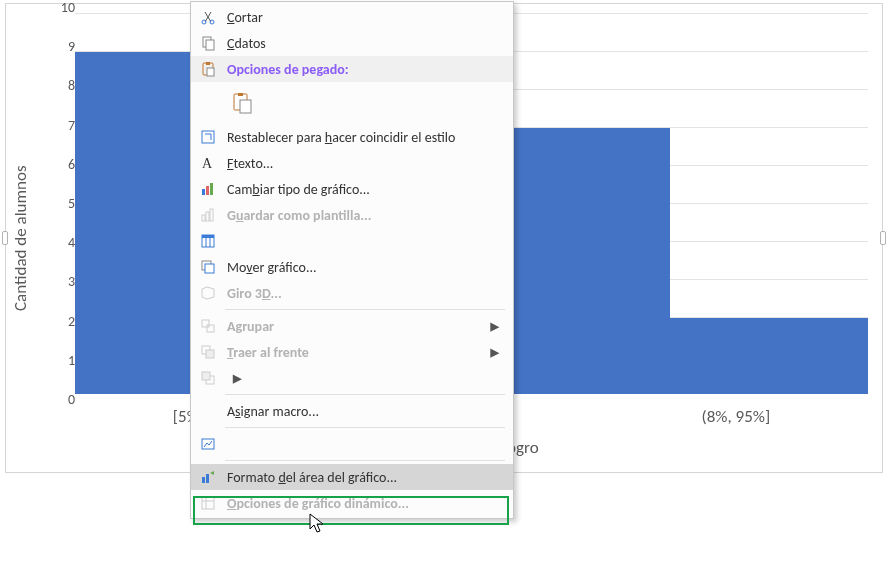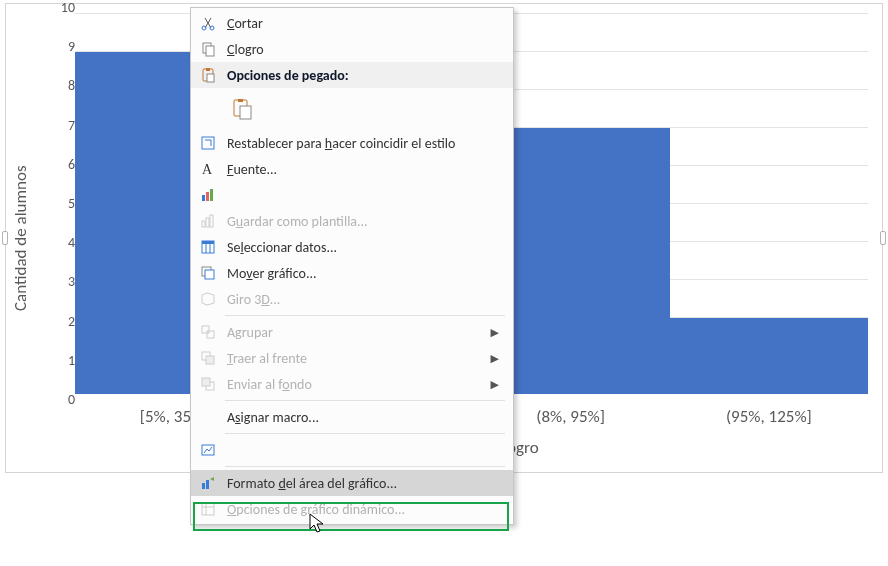"Cortar" .context-menu { top: 7px -> 1px }
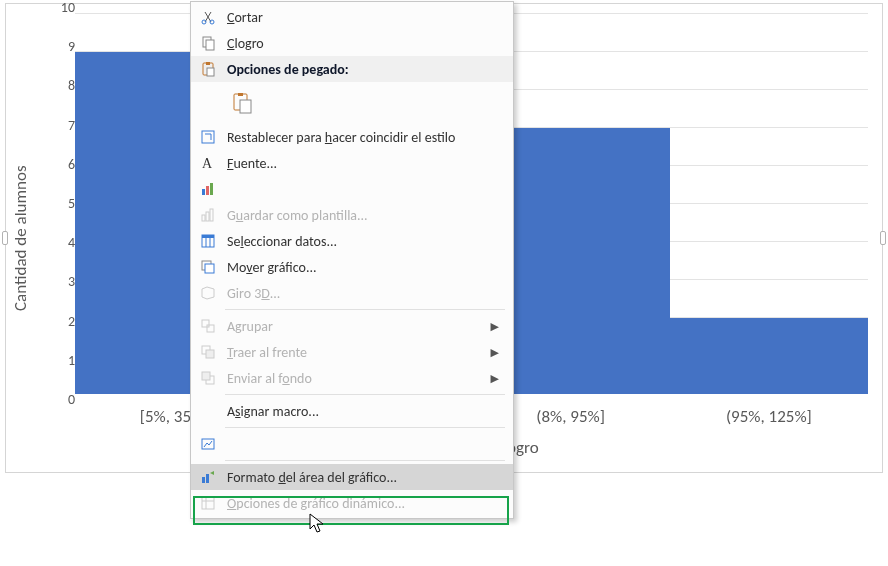"logro" span { text: logro -> datos }
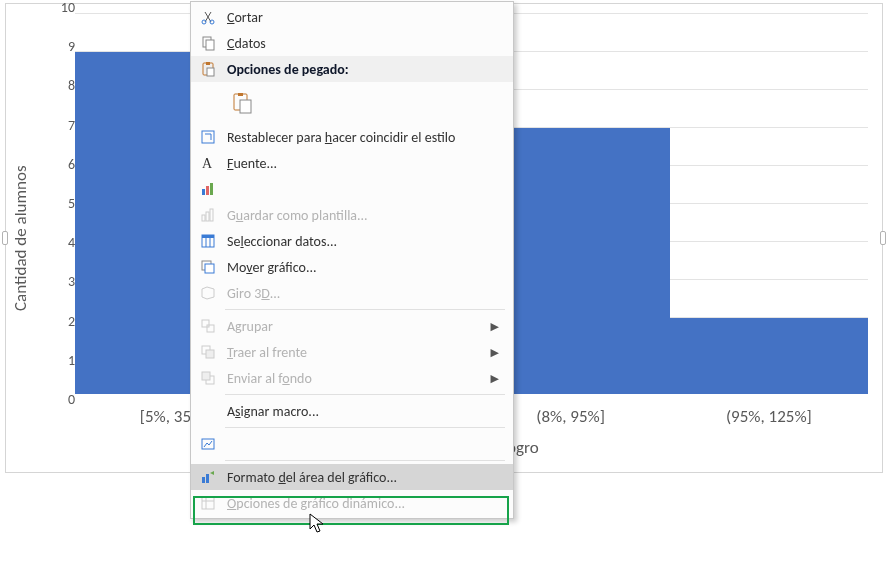"Opciones de pegado:" .menu-item.header-row { color: #0f172a -> #8b5cf6 }
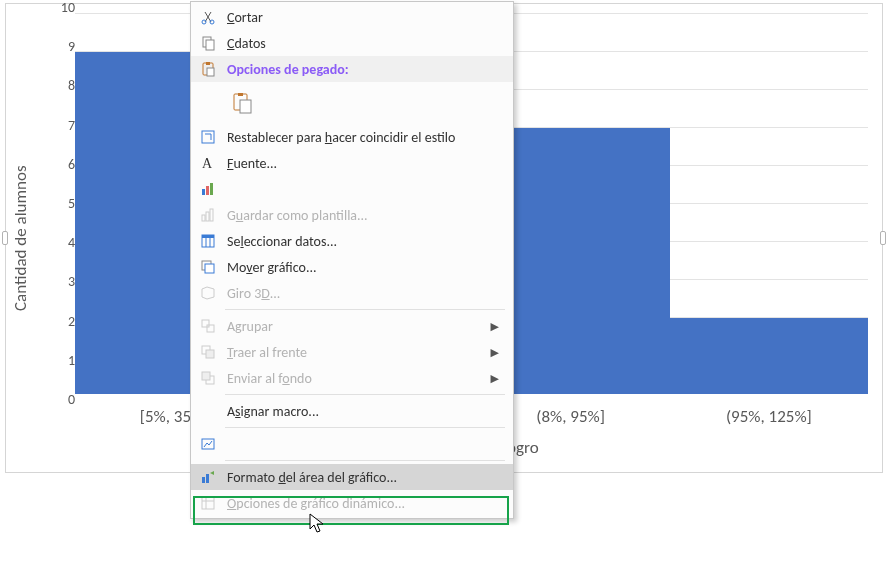"uente..." span { text: uente -> texto }
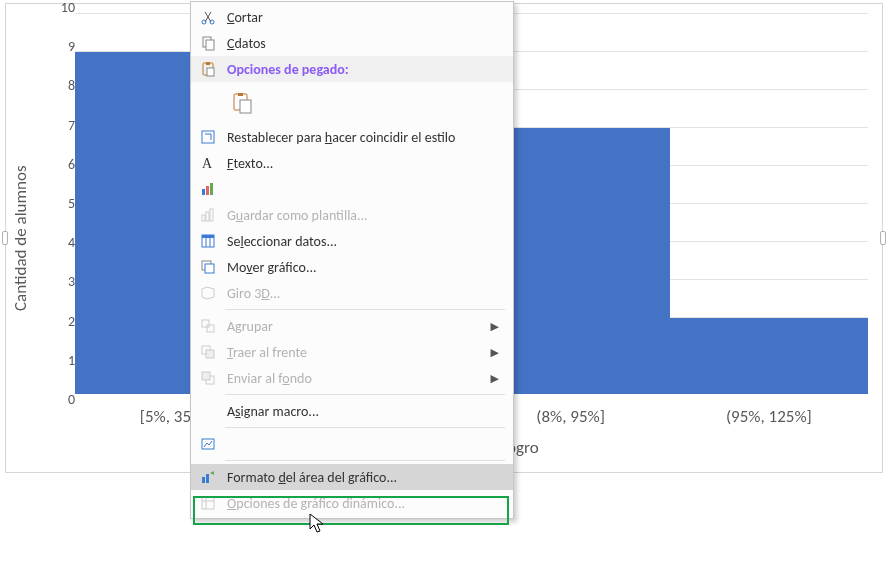"Cambiar tipo de gráfico..." span.label { html: none -> <span>Cam<span>b</span>iar tipo de gráfico...</span> }
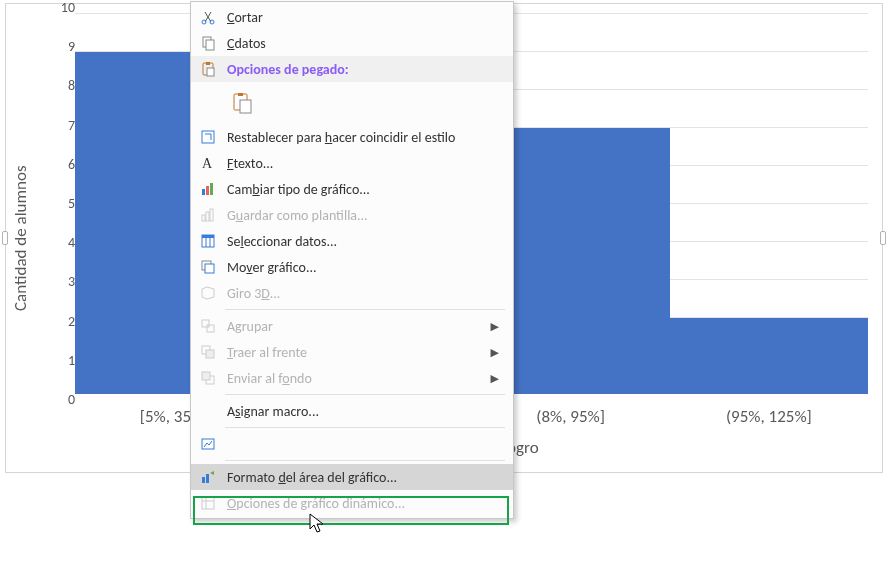"Guardar como plantilla..." .menu-item.disabled { font-weight: none -> bold }
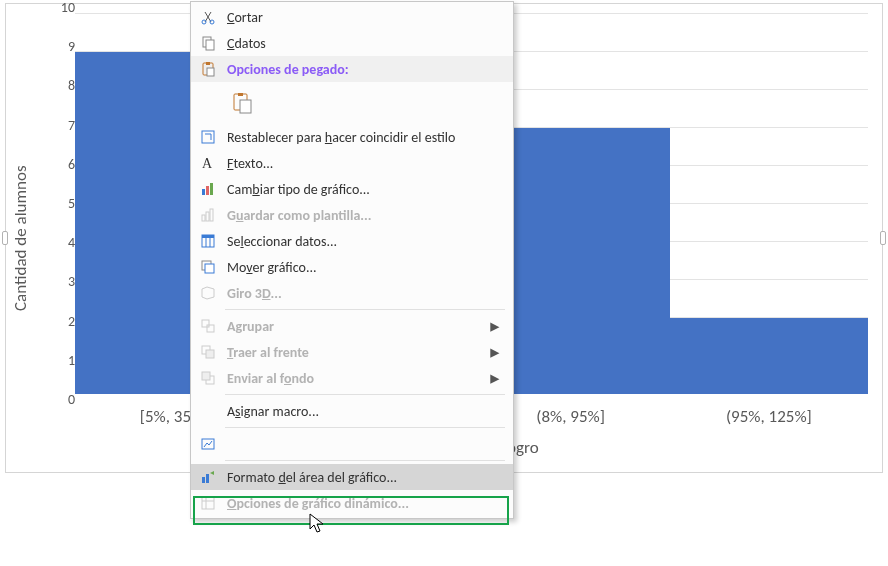"Seleccionar datos..." span.label { html: <span>Se<span>l</span>eccionar datos...</span> -> none }
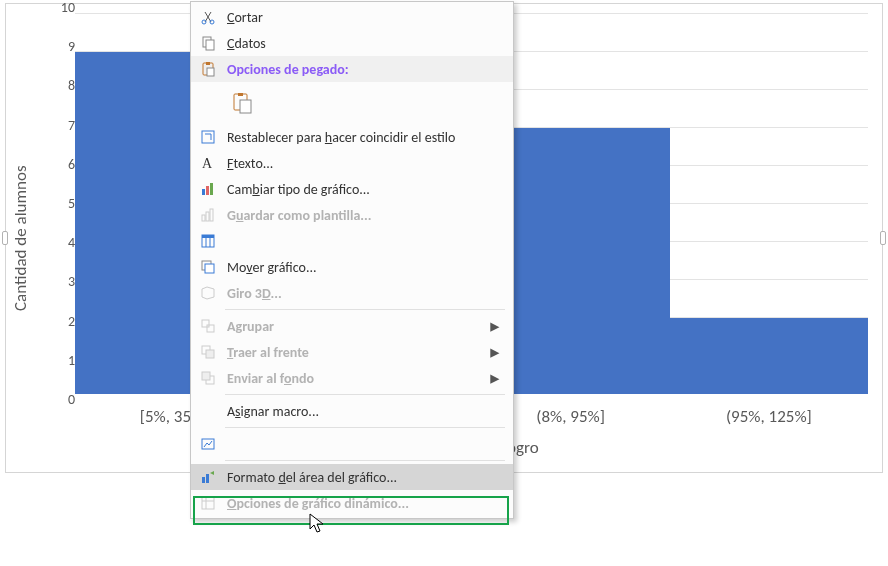"Enviar al fondo" span.label { html: <span>Enviar al f<span>o</span>ndo</span> -> none }
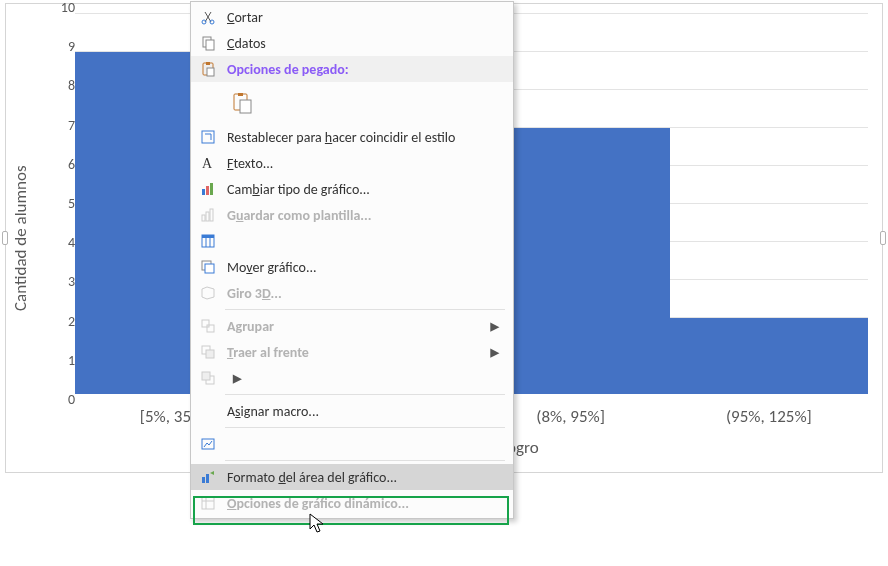"(95%, 125%]" div { html: <div>(95%, 125%]</div> -> none }
